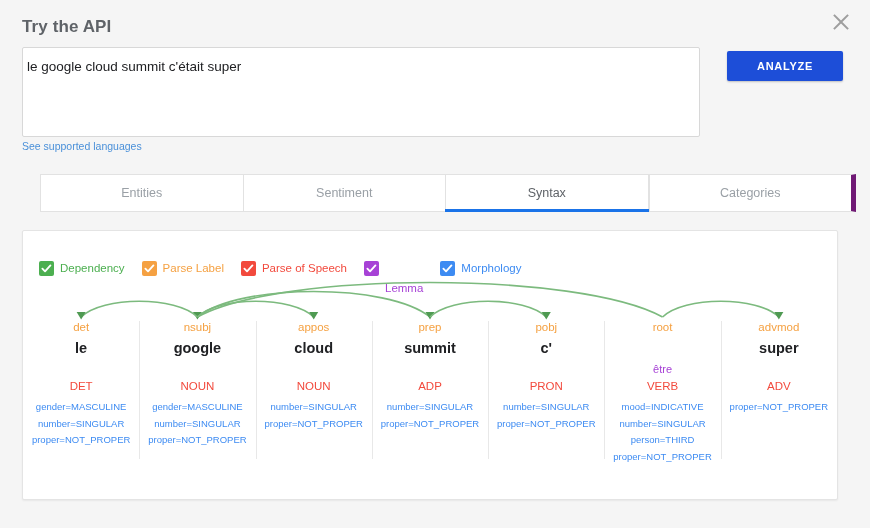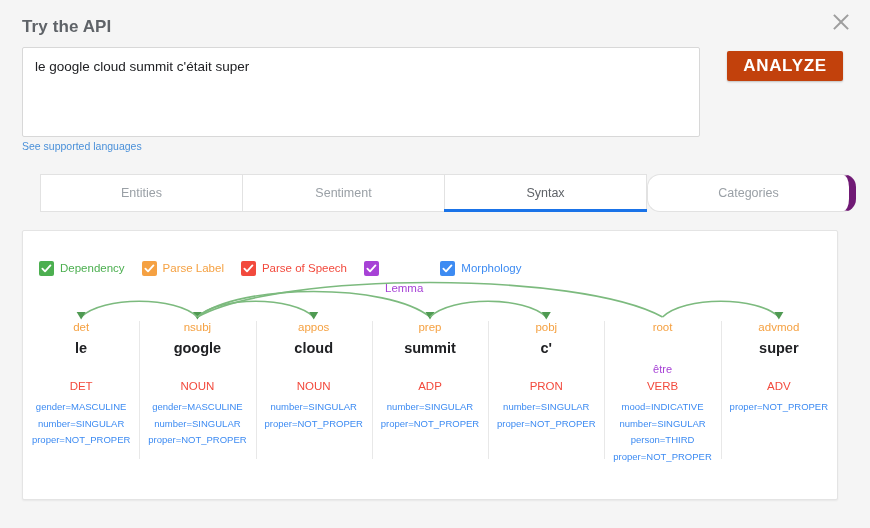"le google cloud summit c'était" .input-area { padding: 10px 12px -> 10px 4px }
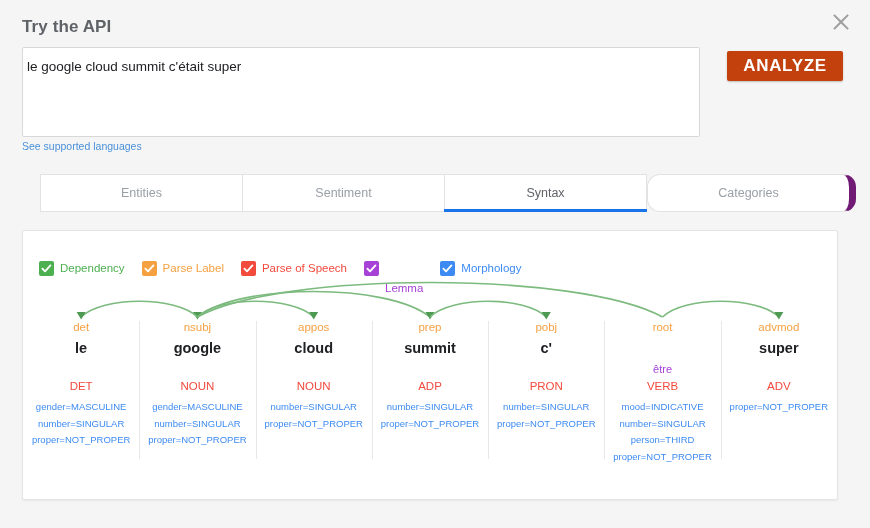"ANALYZE" .analyze-btn { background: #c2410c -> #1d4ed8; font-size: 17px -> 11px }
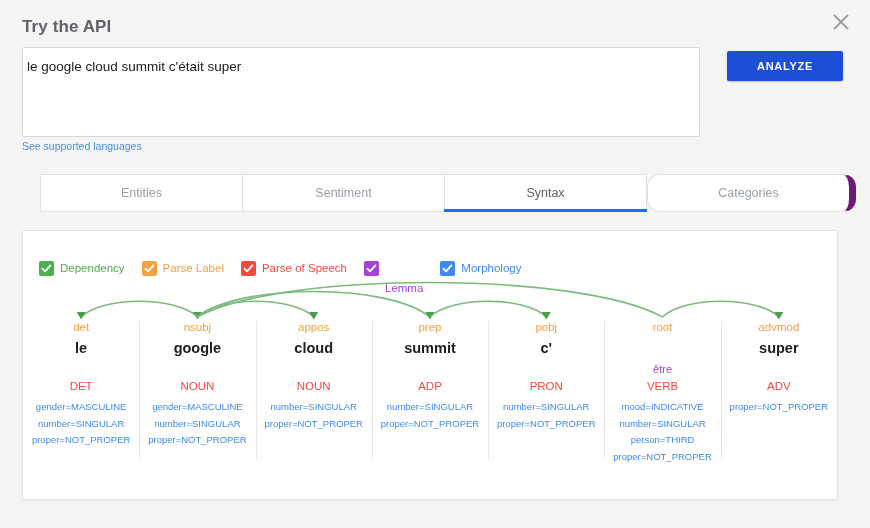"Categories" .tab:last-child { border-radius: 13px -> none; border-right: 7px solid #701a75 -> 5px solid #701a75 }
